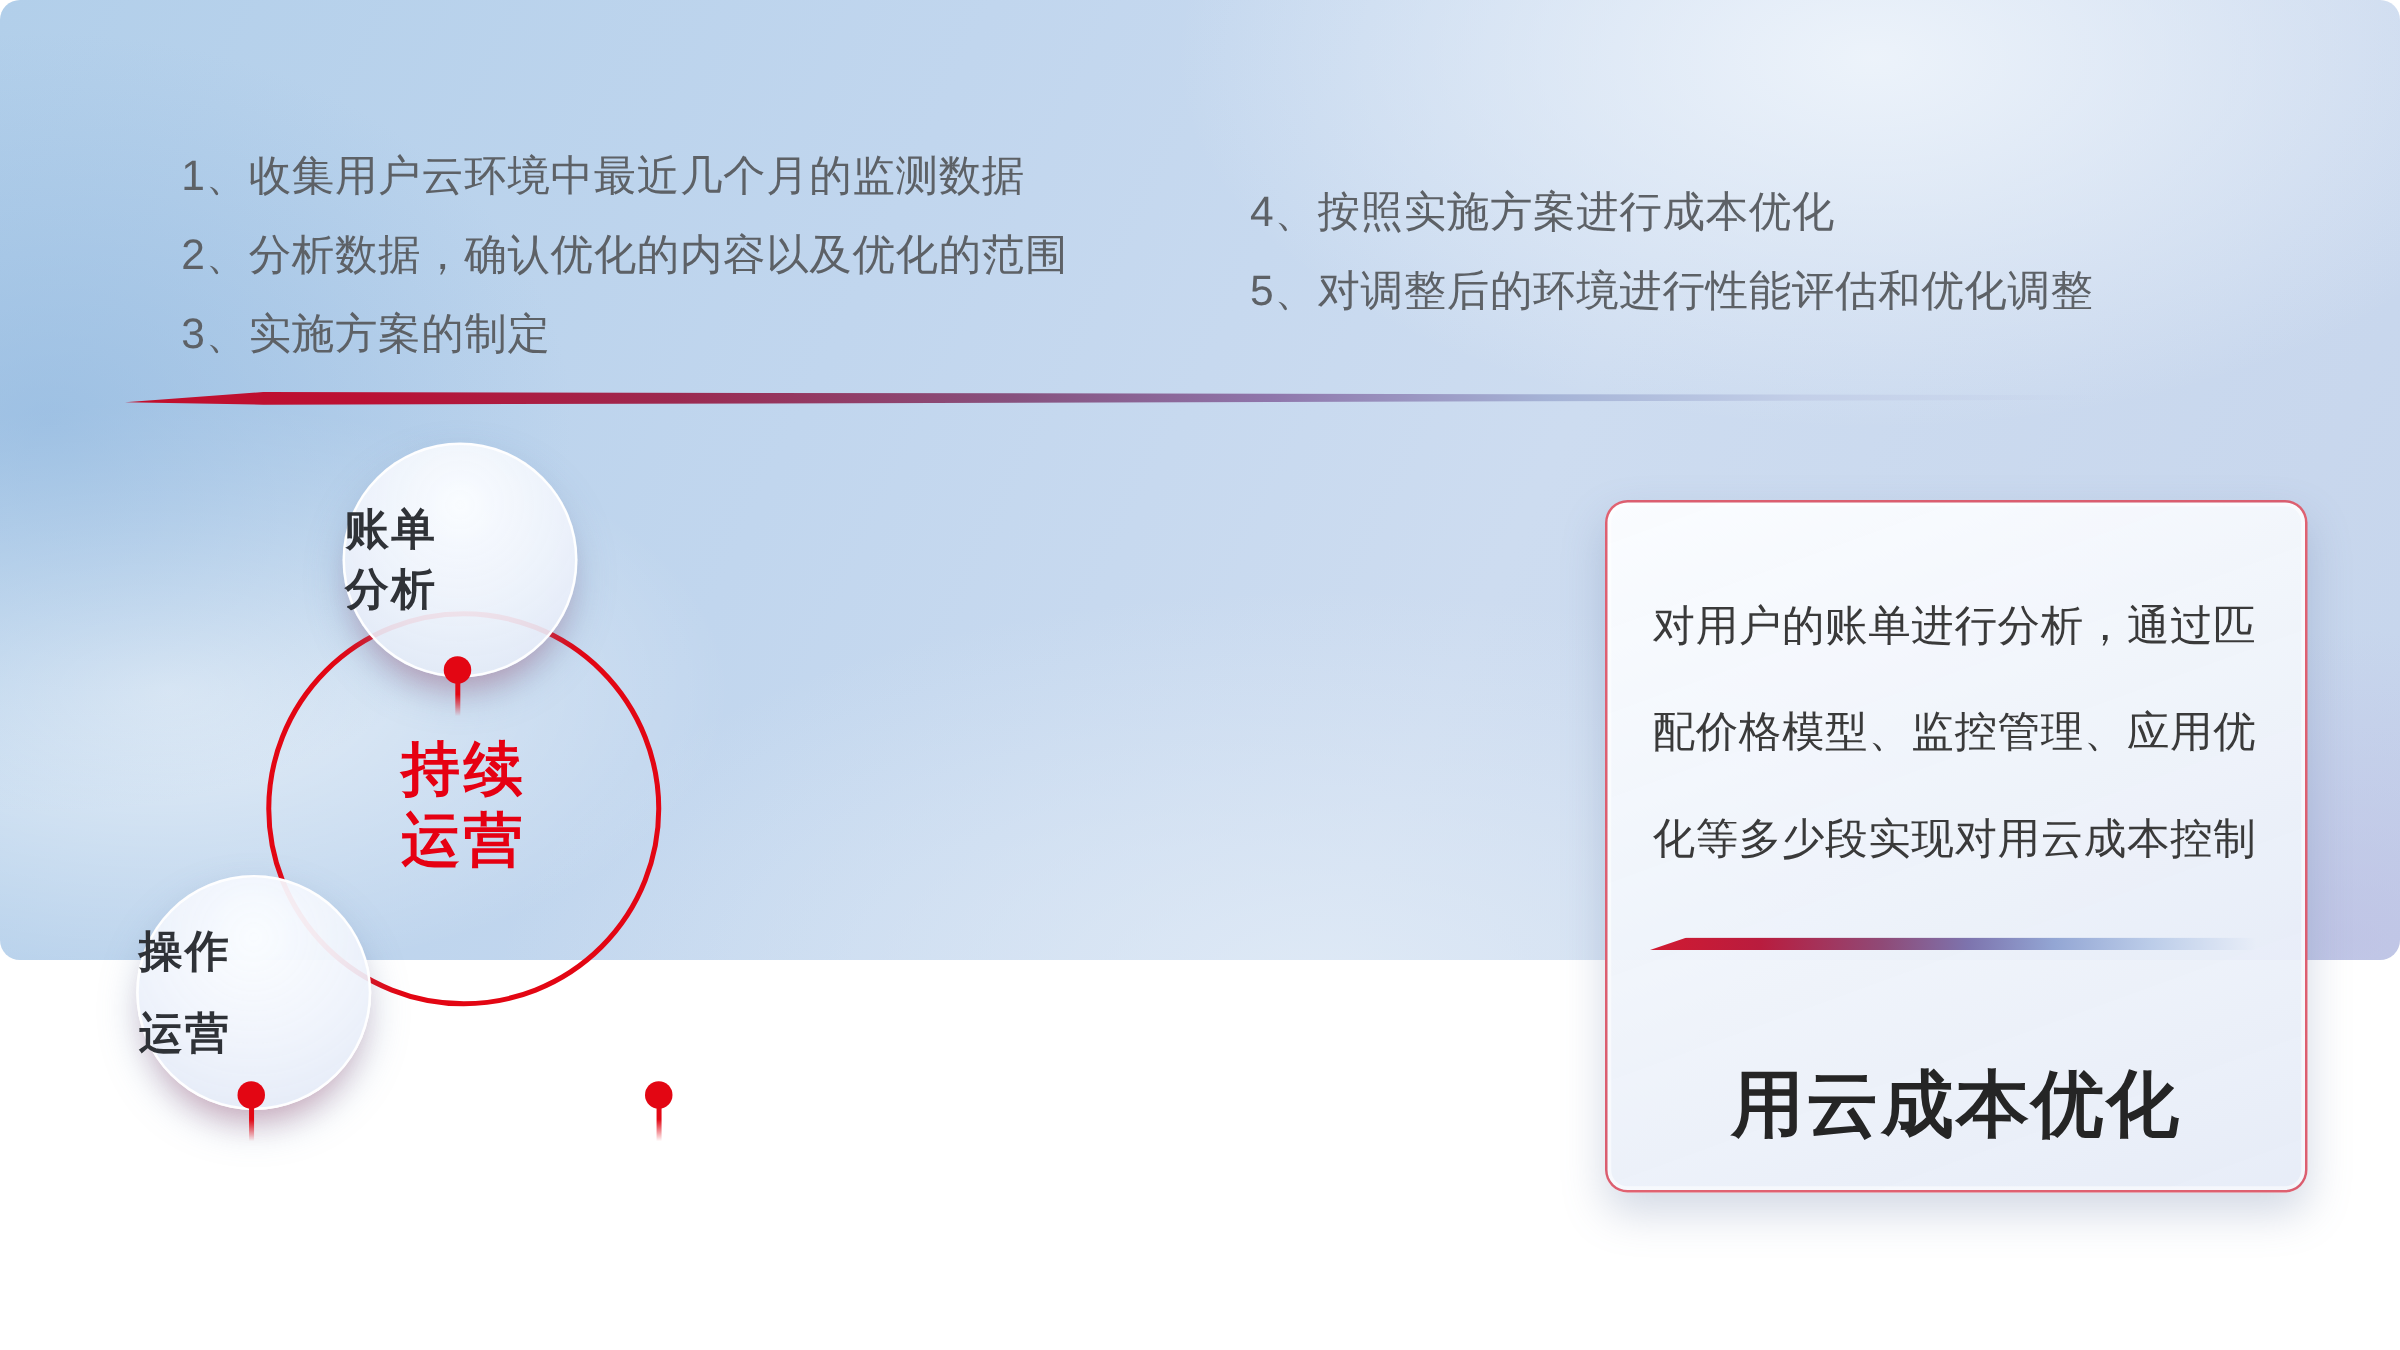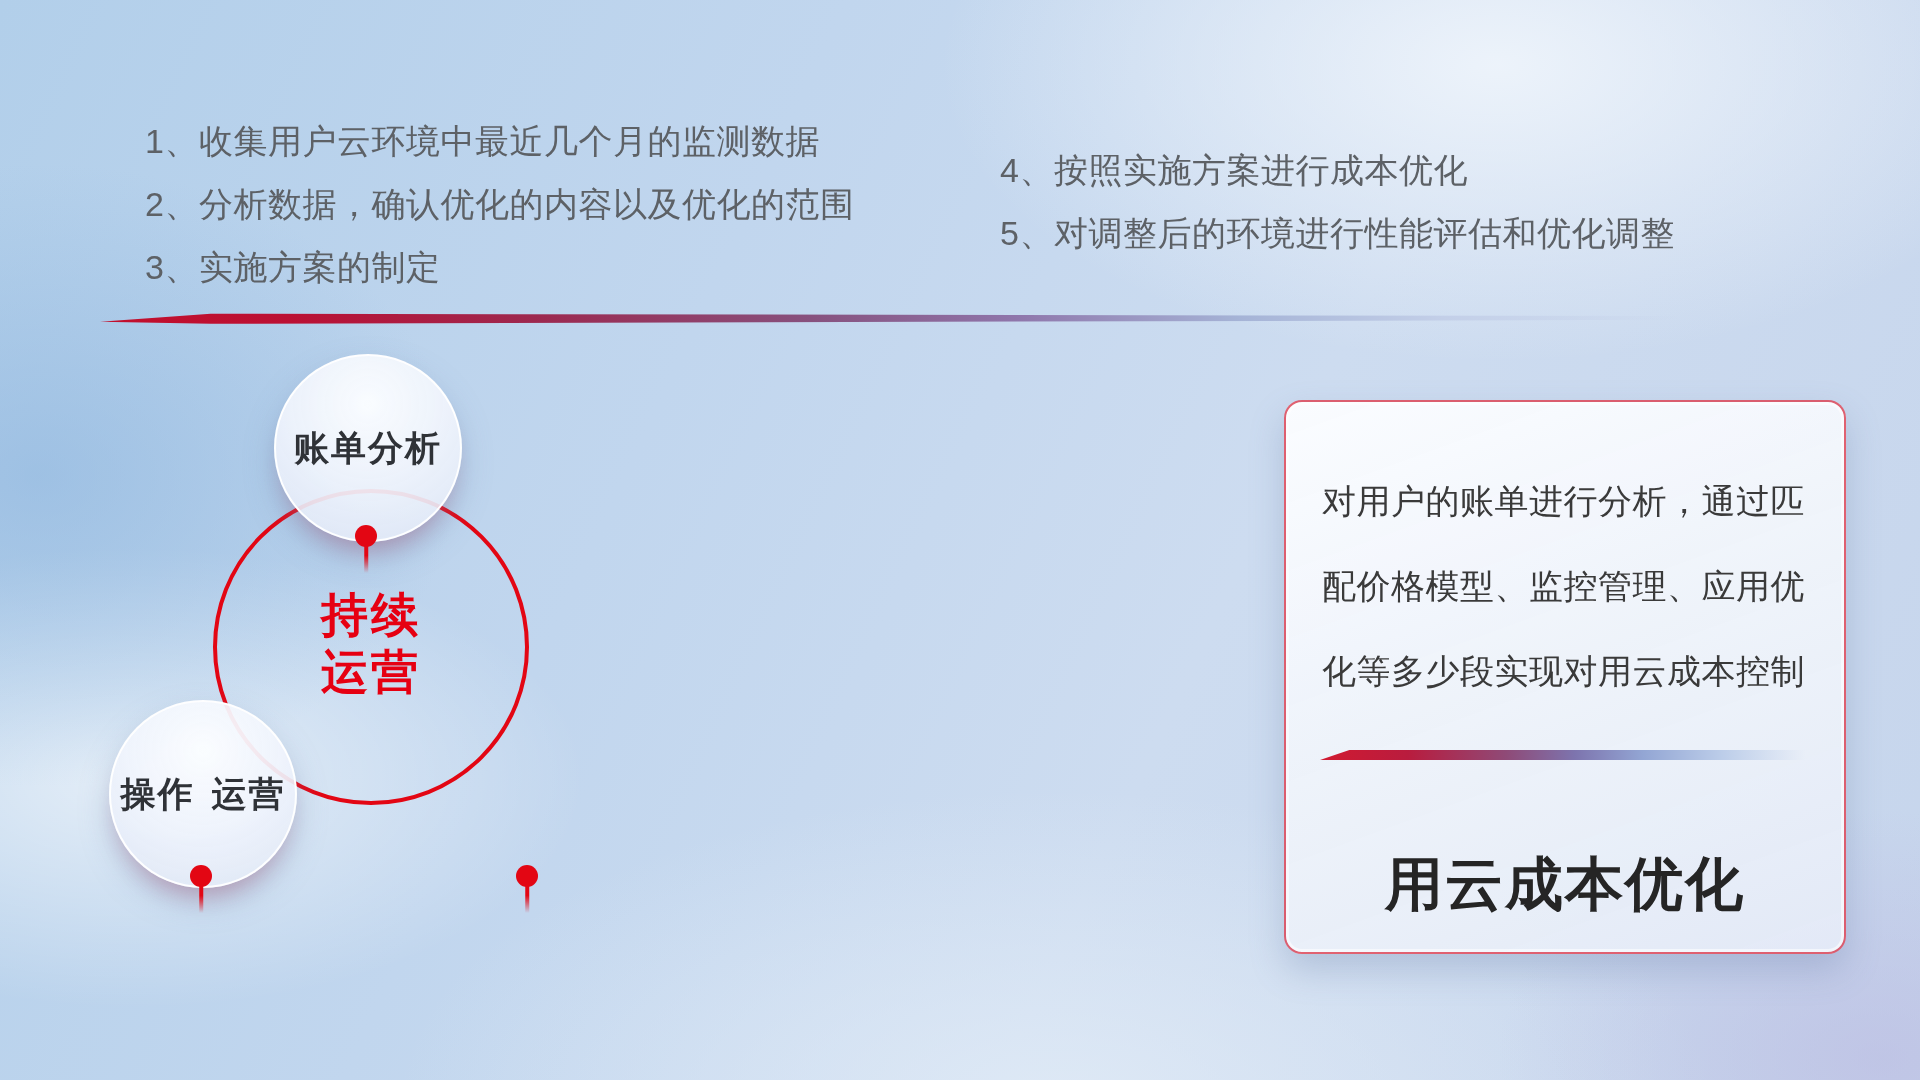"1、收集用户云环境中最近几个月的监测数据" .slide { border-radius: none -> 16px; height: 1080px -> 768px }
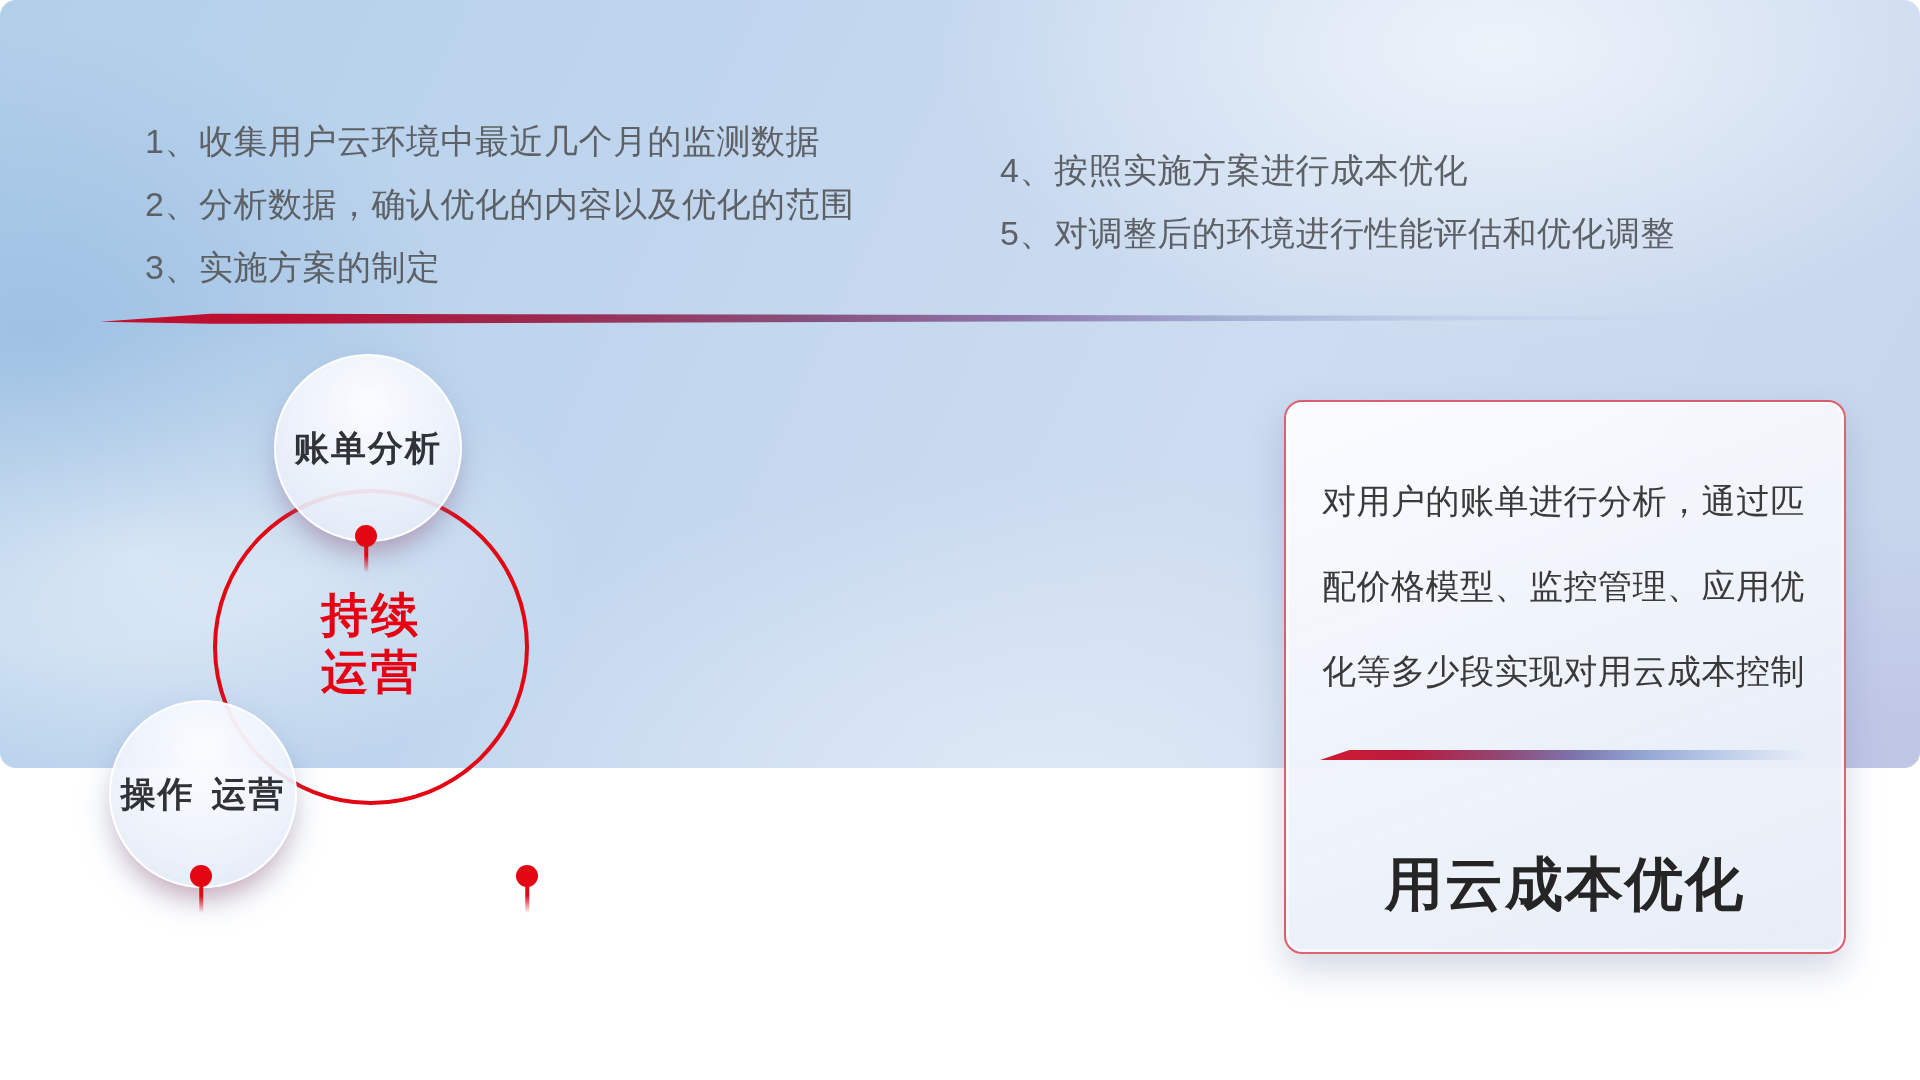"账单" .node { align-items: center -> flex-start; flex-direction: row -> column }
